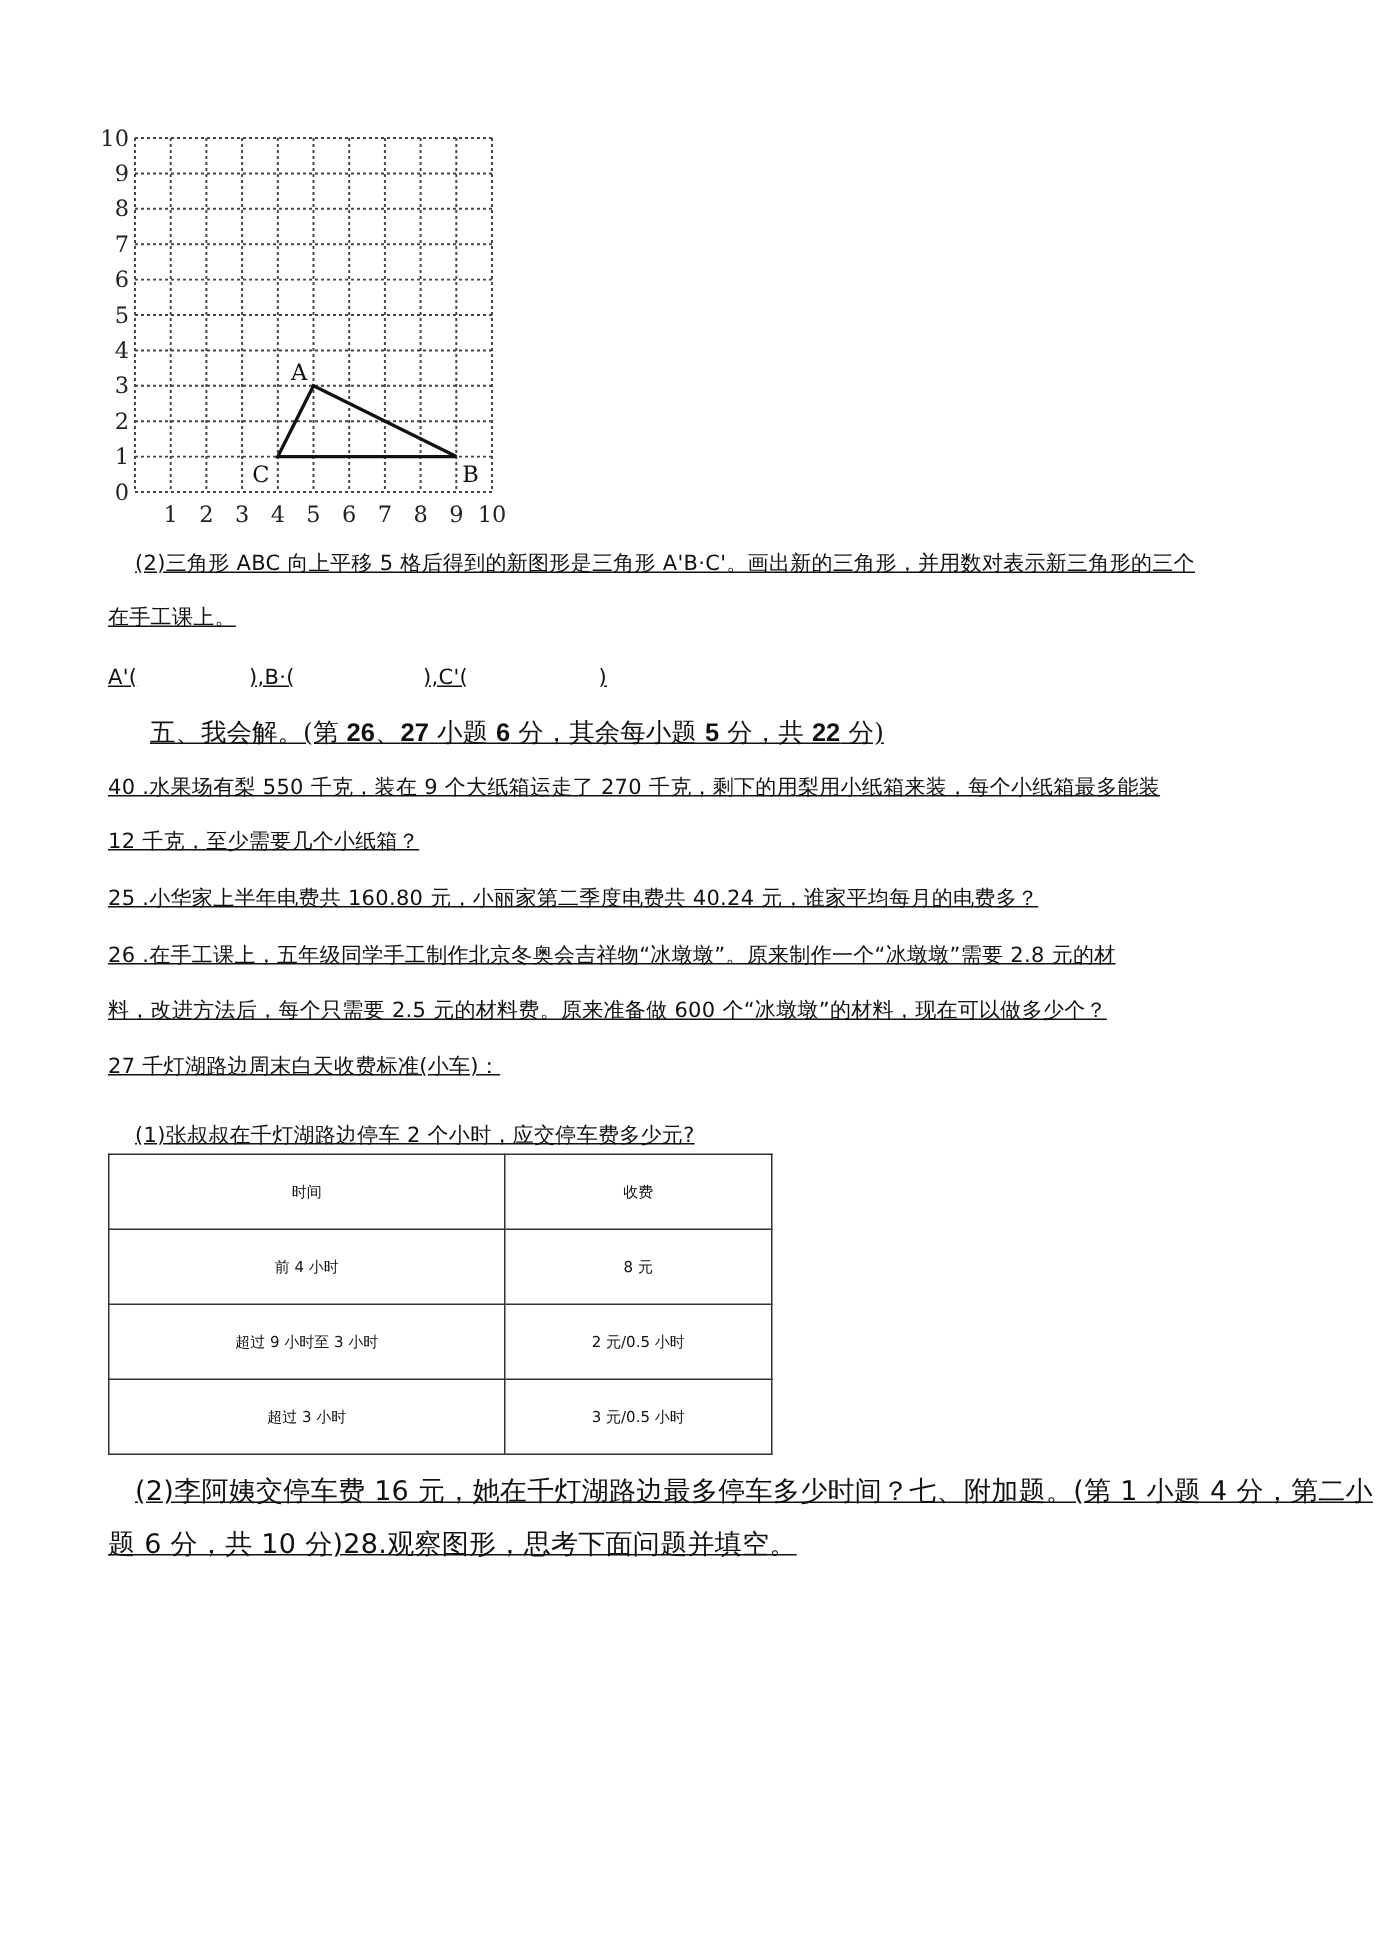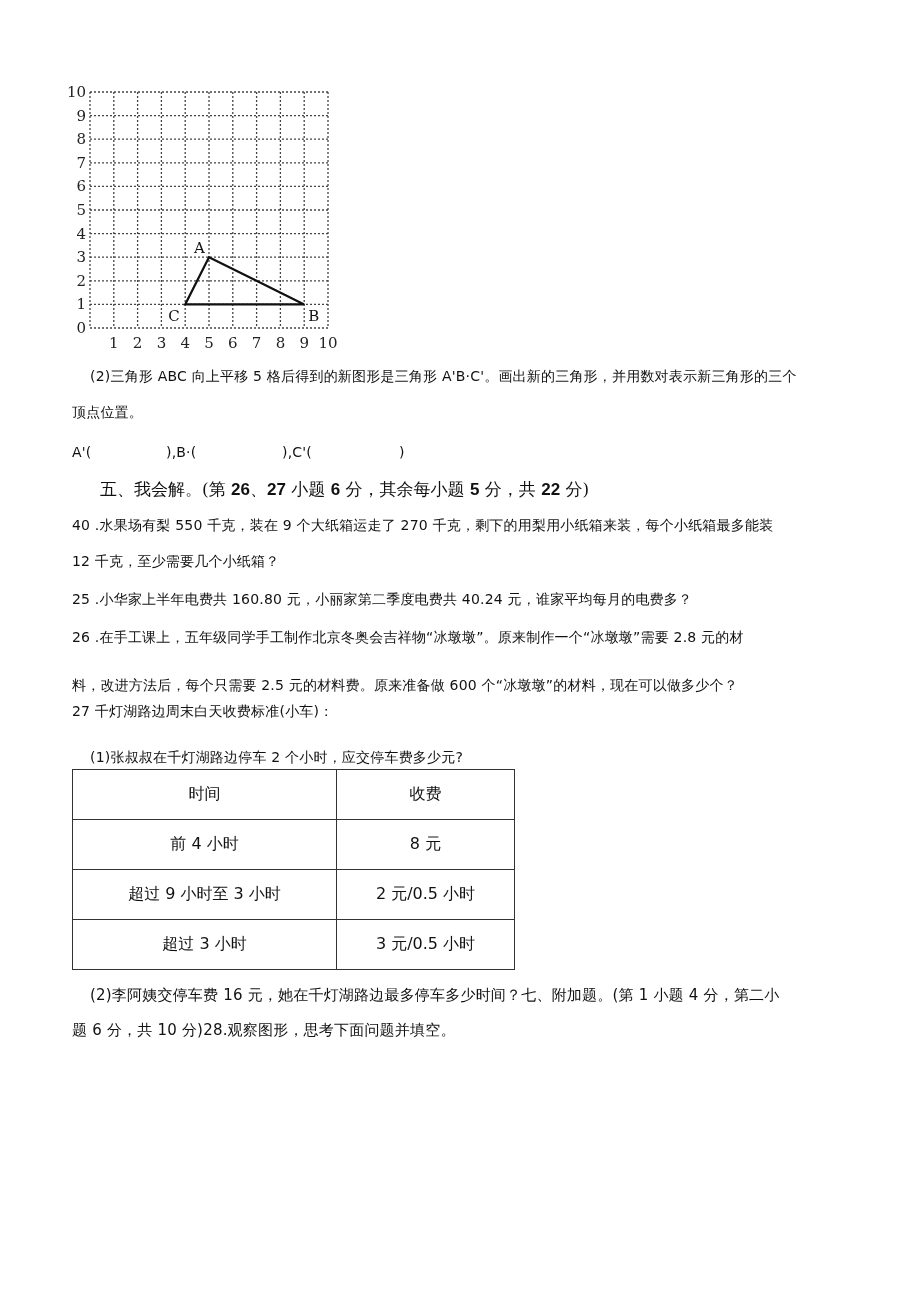"(2)三角形 ABC 向上平移 5 格后得到的新图形是三角形" .abs { text-decoration: none -> underline }
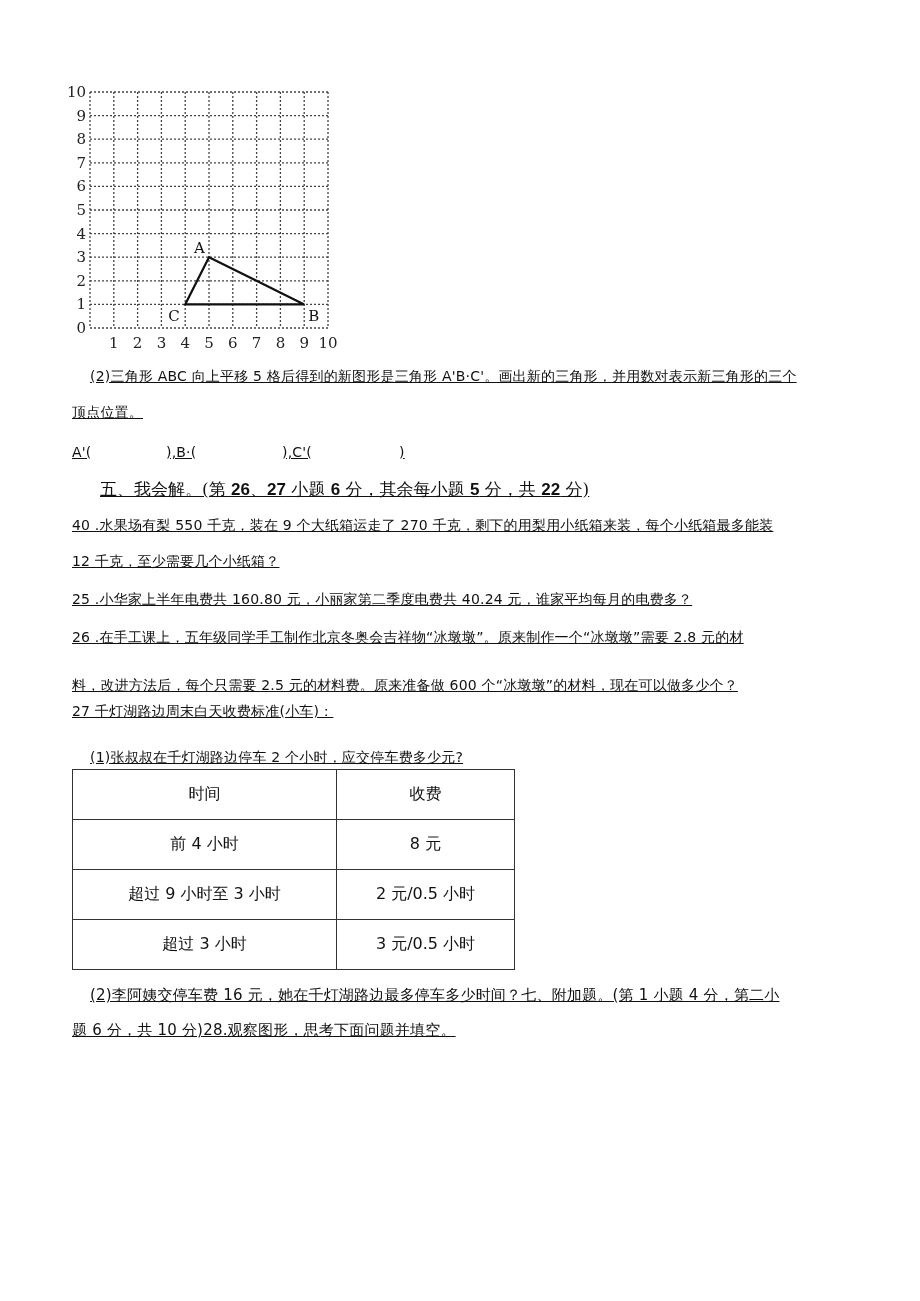"顶点位置。" div.abs { text: 顶点位置 -> 在手工课上 }
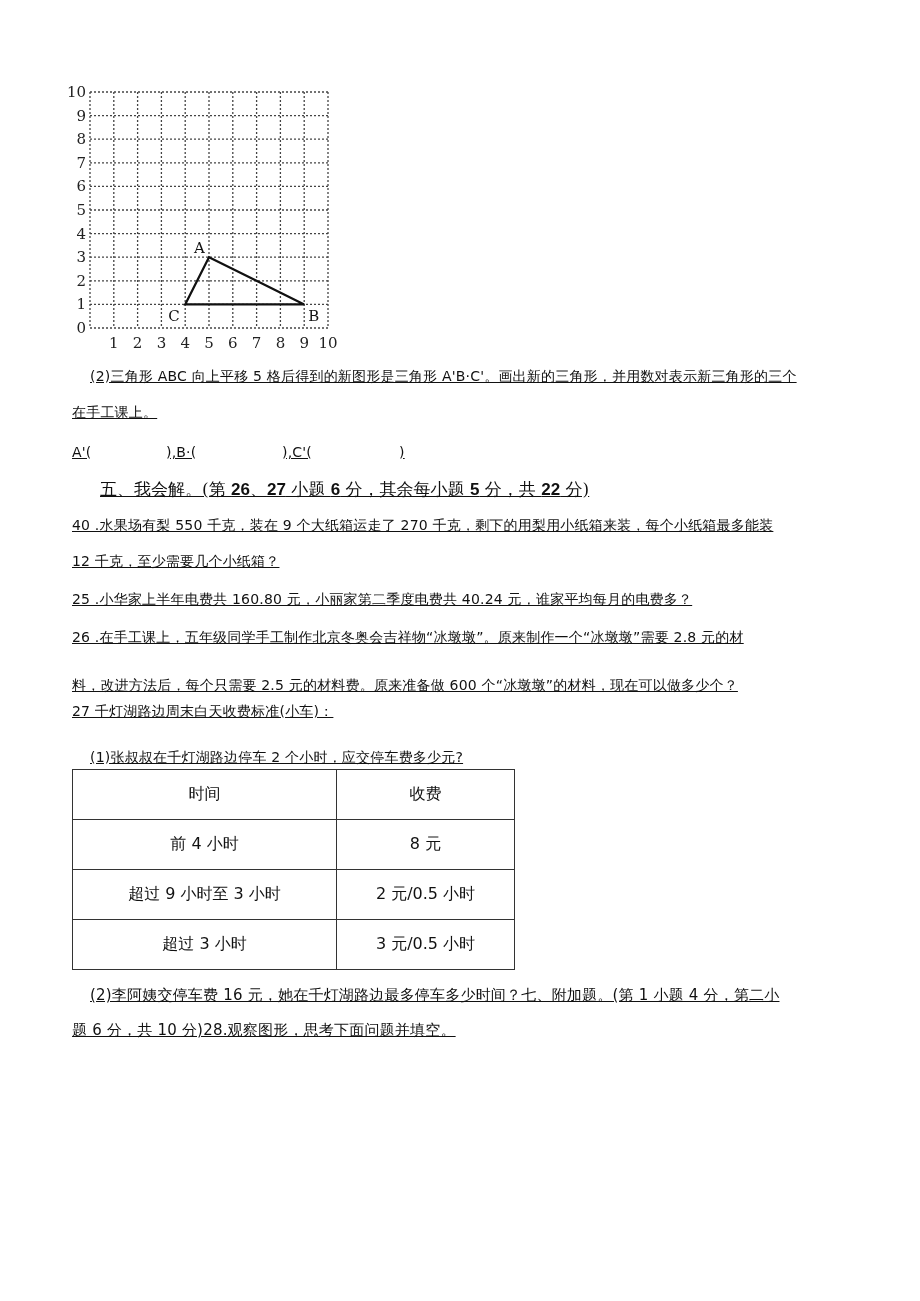"料，改进方法后，每个只需要 2.5 元的材料费。原来准备做 600" div.abs { margin-top: 11px -> none }
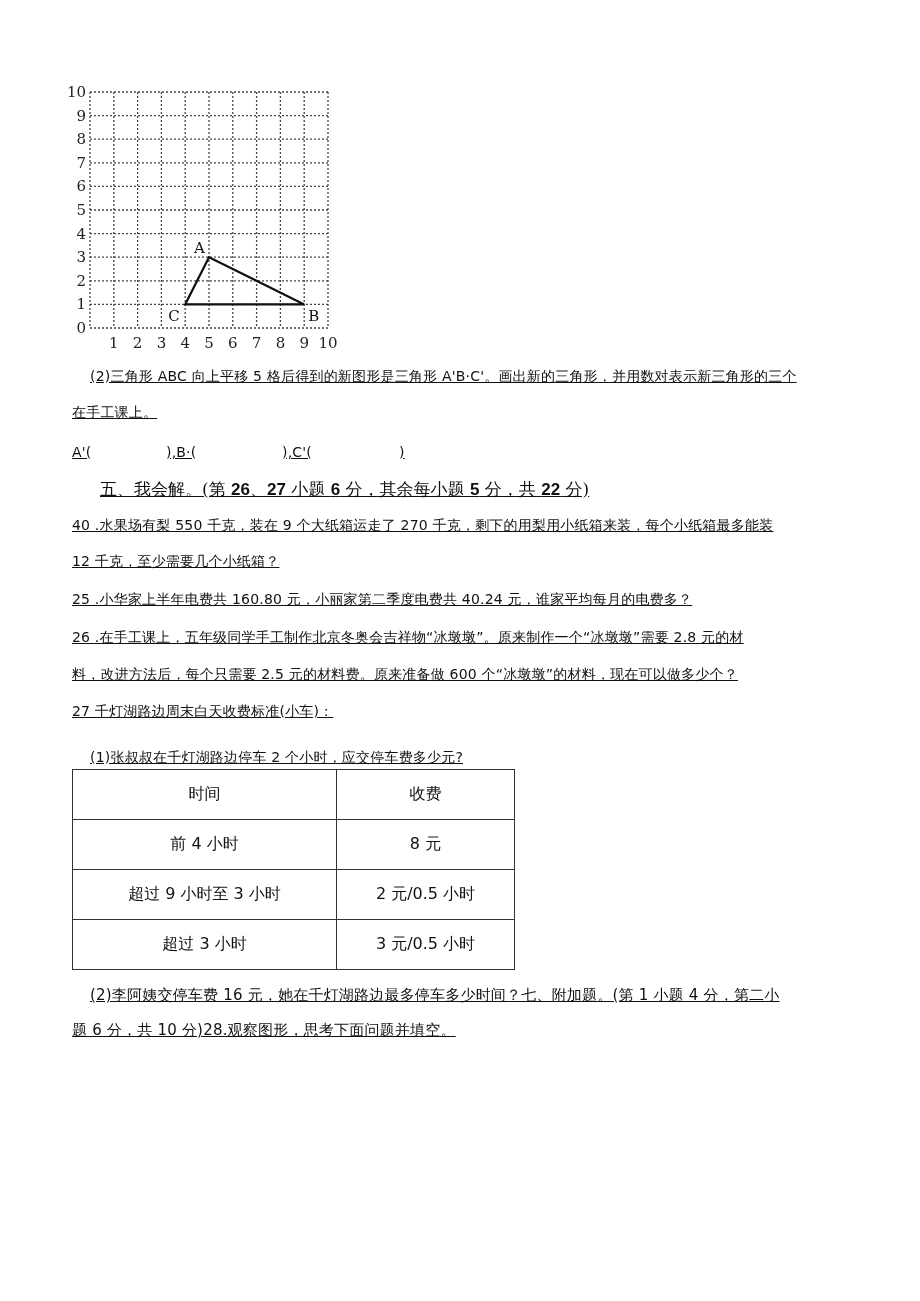"时间" table.fee { font-size: 16px -> 10px }
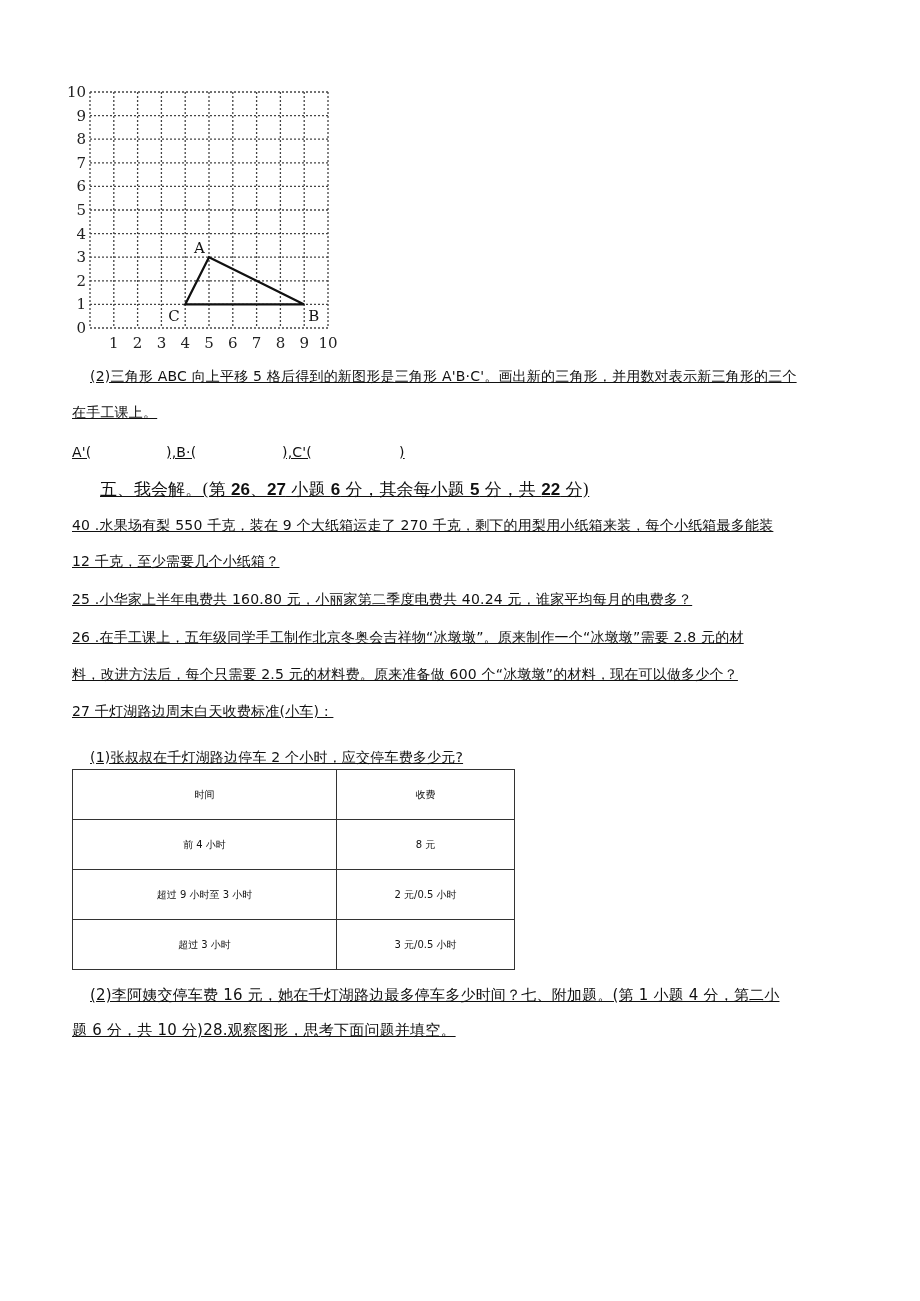"(2)李阿姨交停车费 16 元，她在千灯湖路边最多停车多少时间？七、附加题。(第" div.abs { font-size: 15px -> 18px }
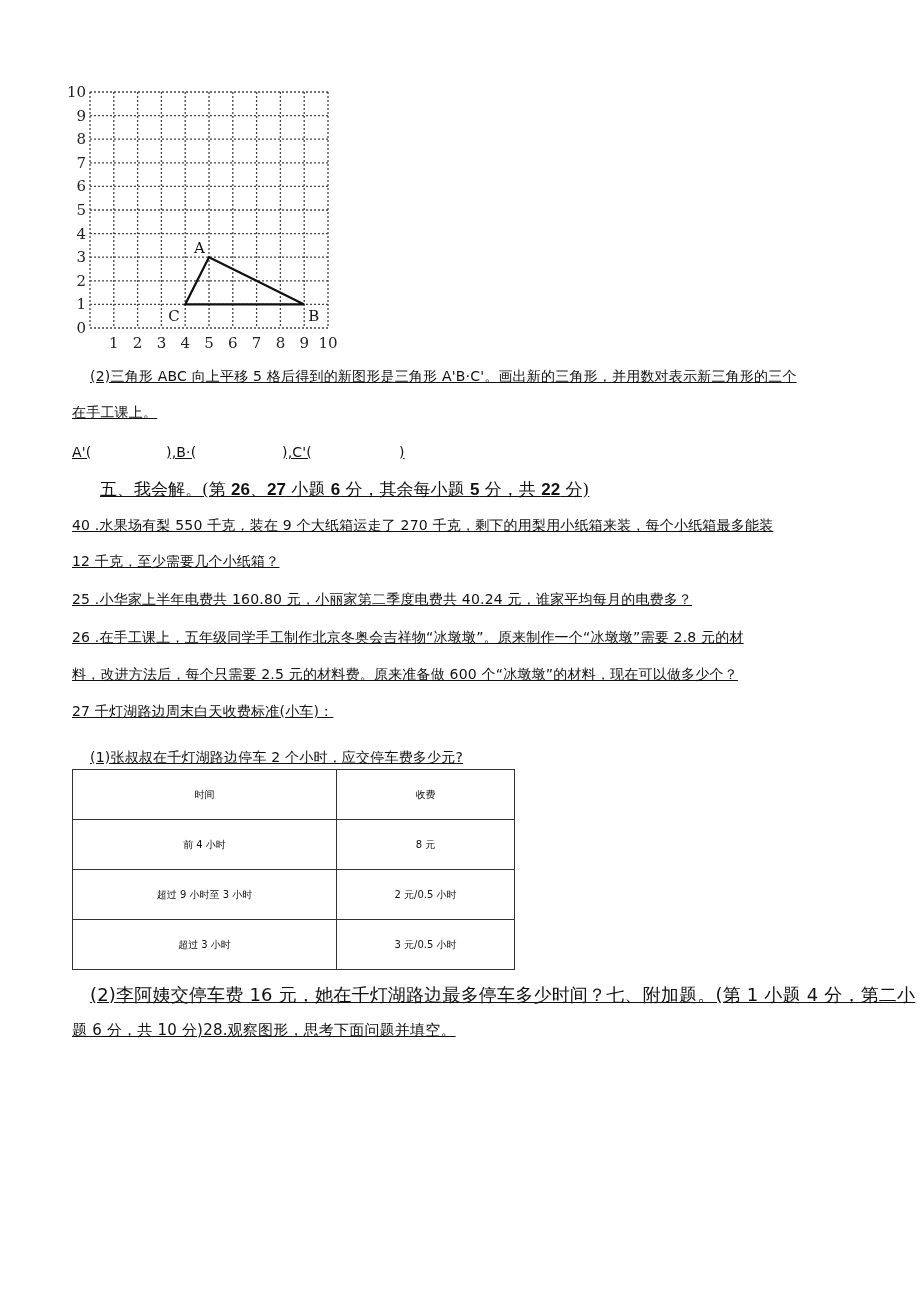"题 6 分，共 10 分)28.观察图形，思考下面问题并填空。" div.abs { font-size: 15px -> 18px }
